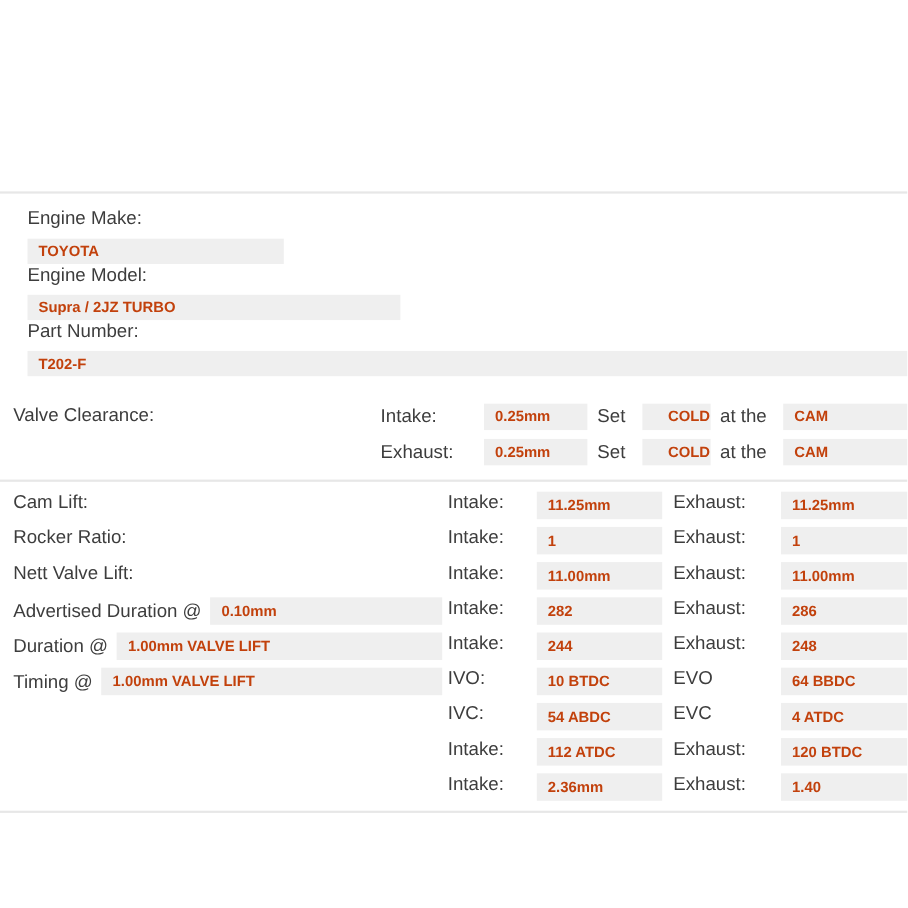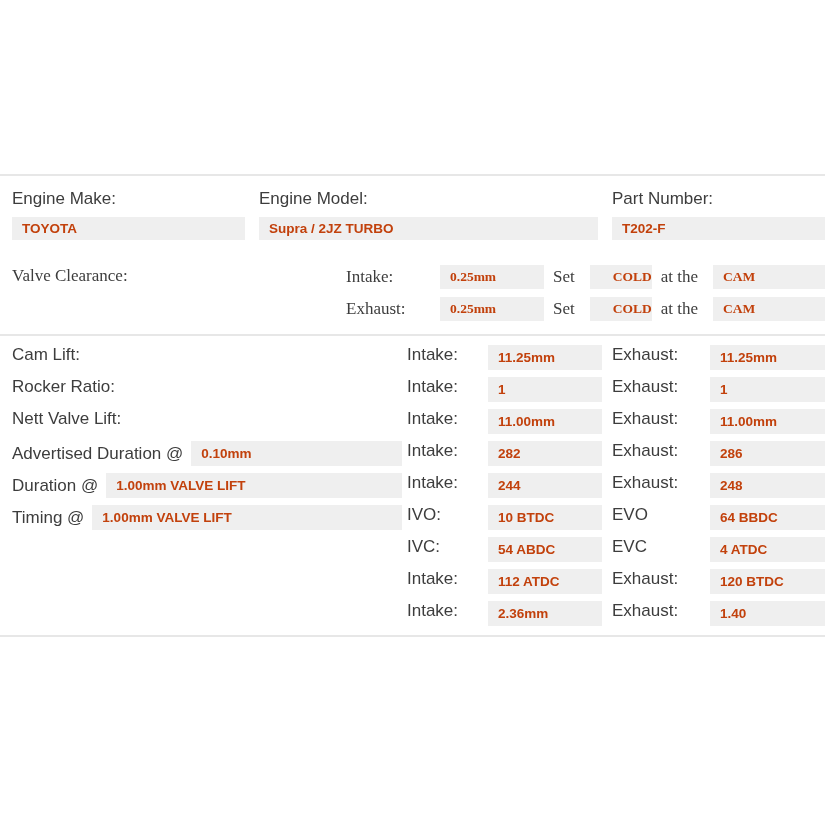"Engine Make:" .header { flex-direction: none -> column; padding: 13px 0 0 12px -> 13px 0 0 25px }
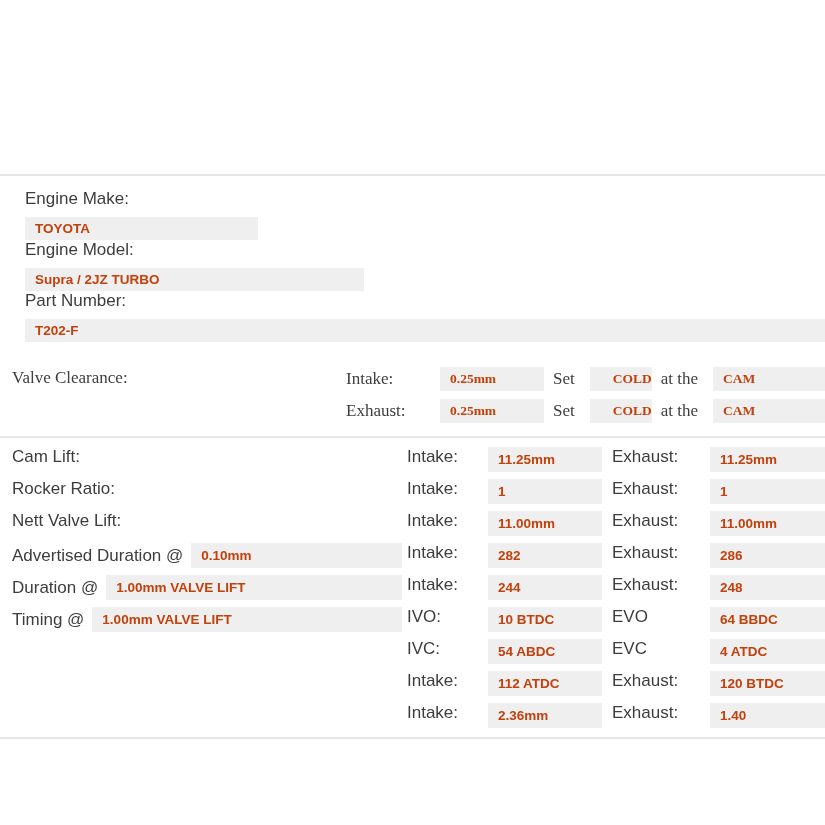"Valve Clearance:" .valve { font-family: Liberation Serif, serif -> none }
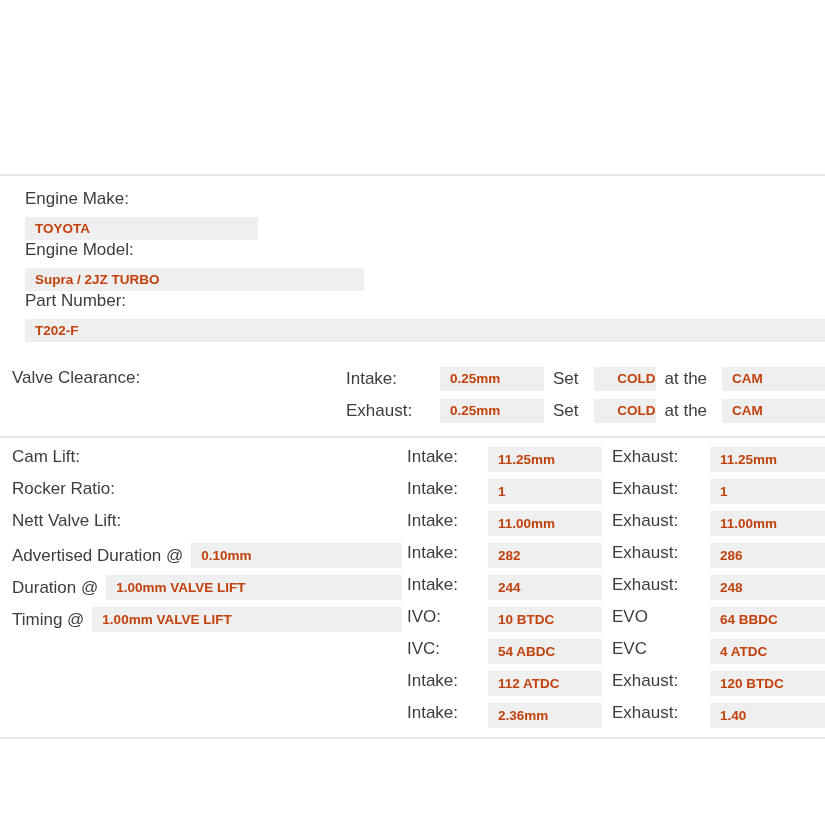"0.25mm" .vc-val { width: 104px -> 94px }
